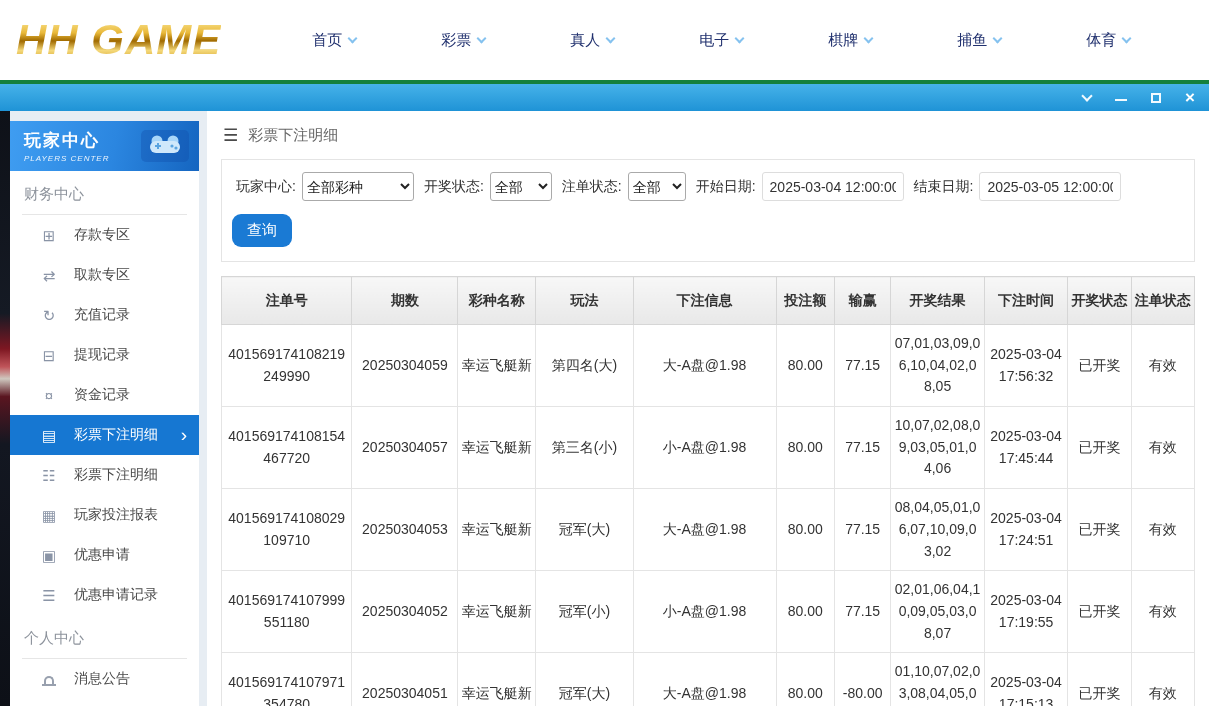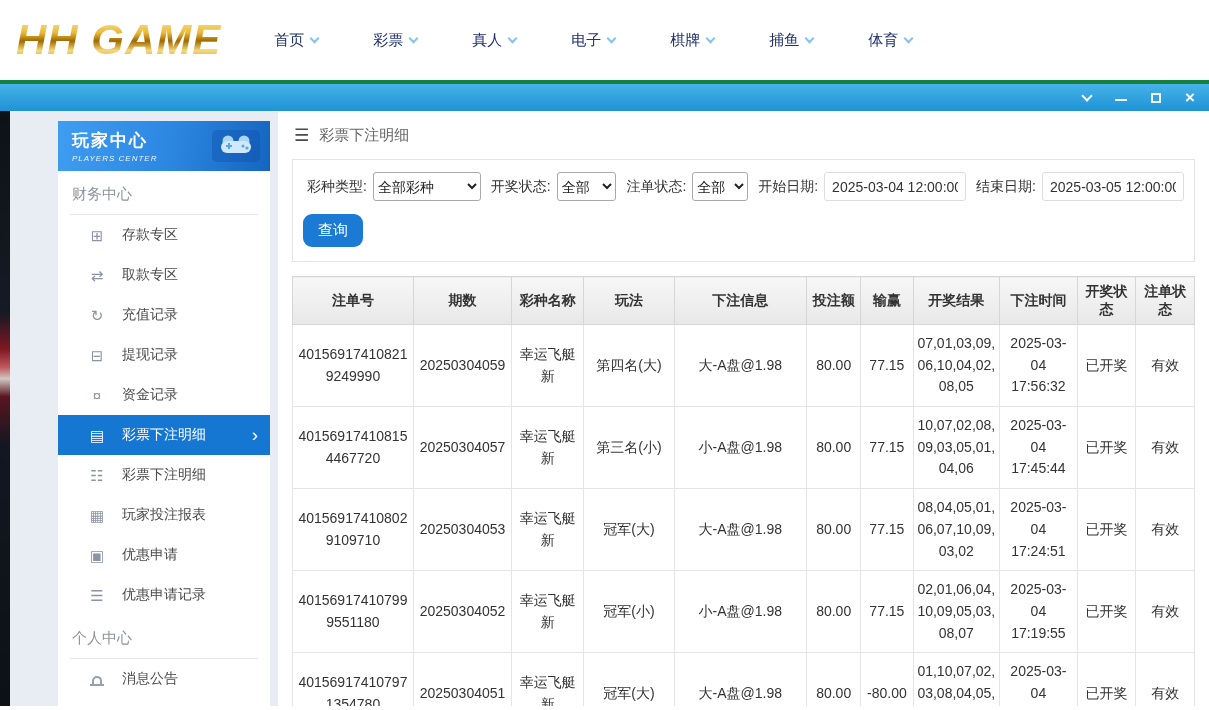"首页" .mainnav { gap: 55px -> 85px; margin-left: 53px -> 91px }
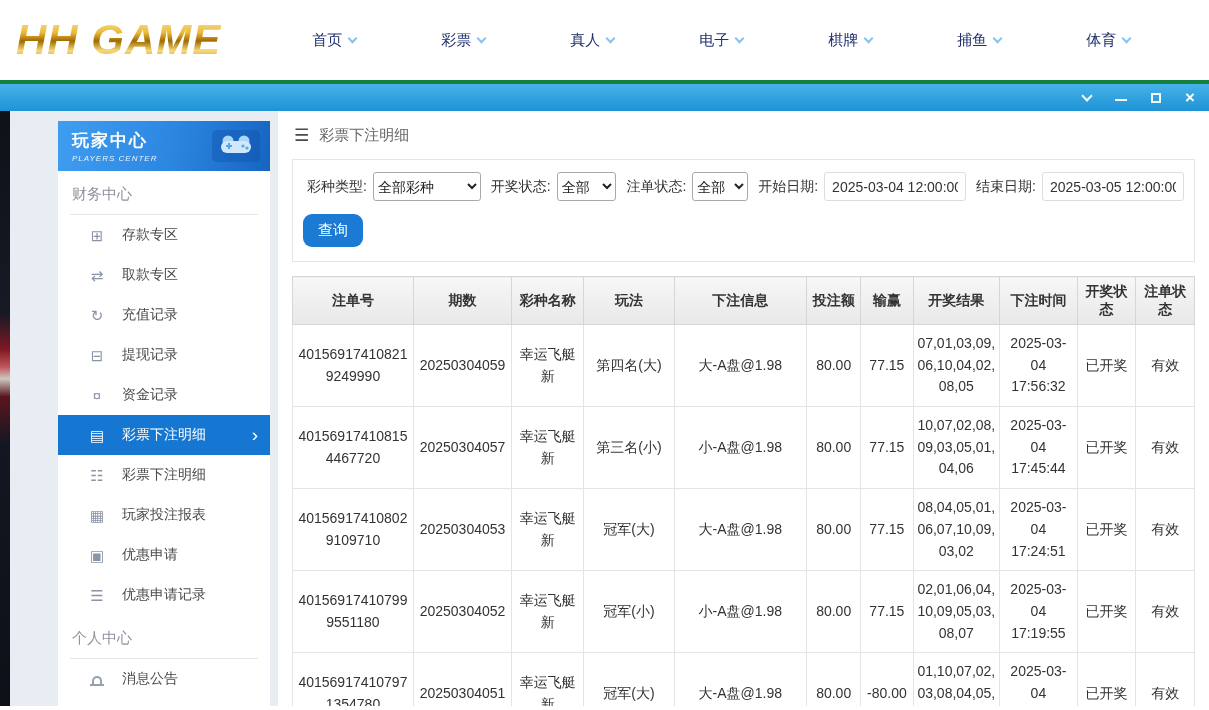"玩家中心" .sidebar { padding-left: 48px -> none; width: 260px -> 189px }
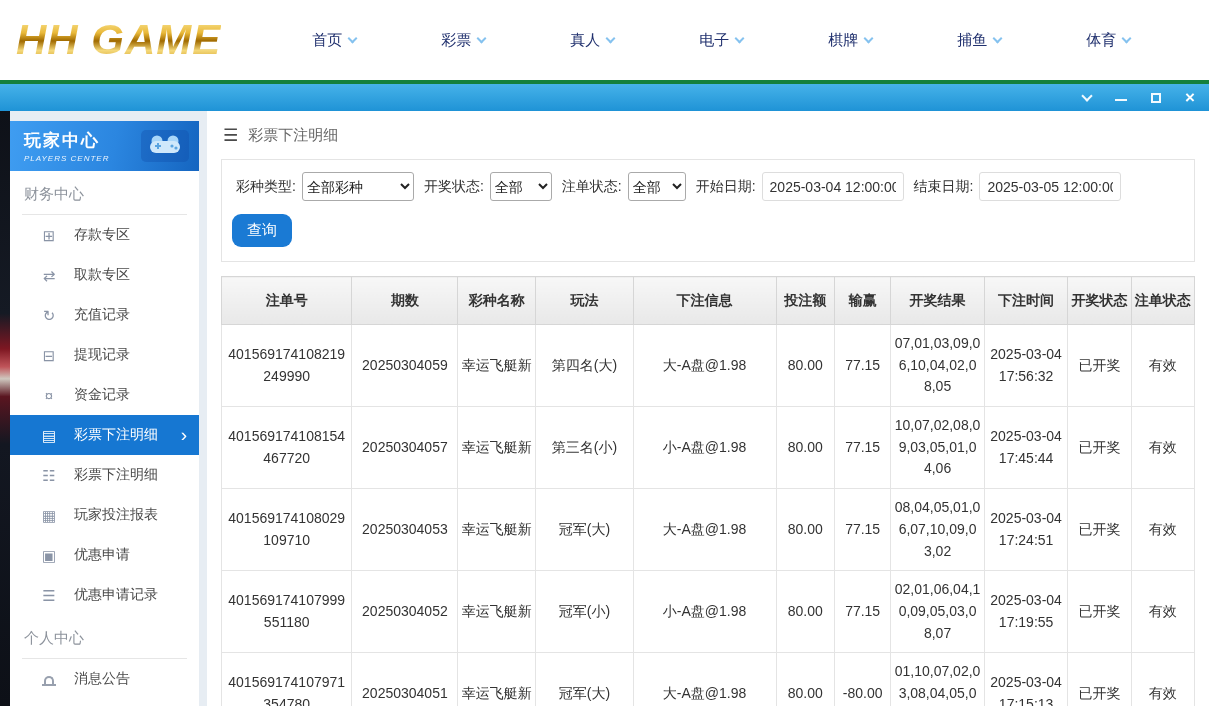"彩种类型:" span.f-label { text: 彩种类型 -> 玩家中心 }
